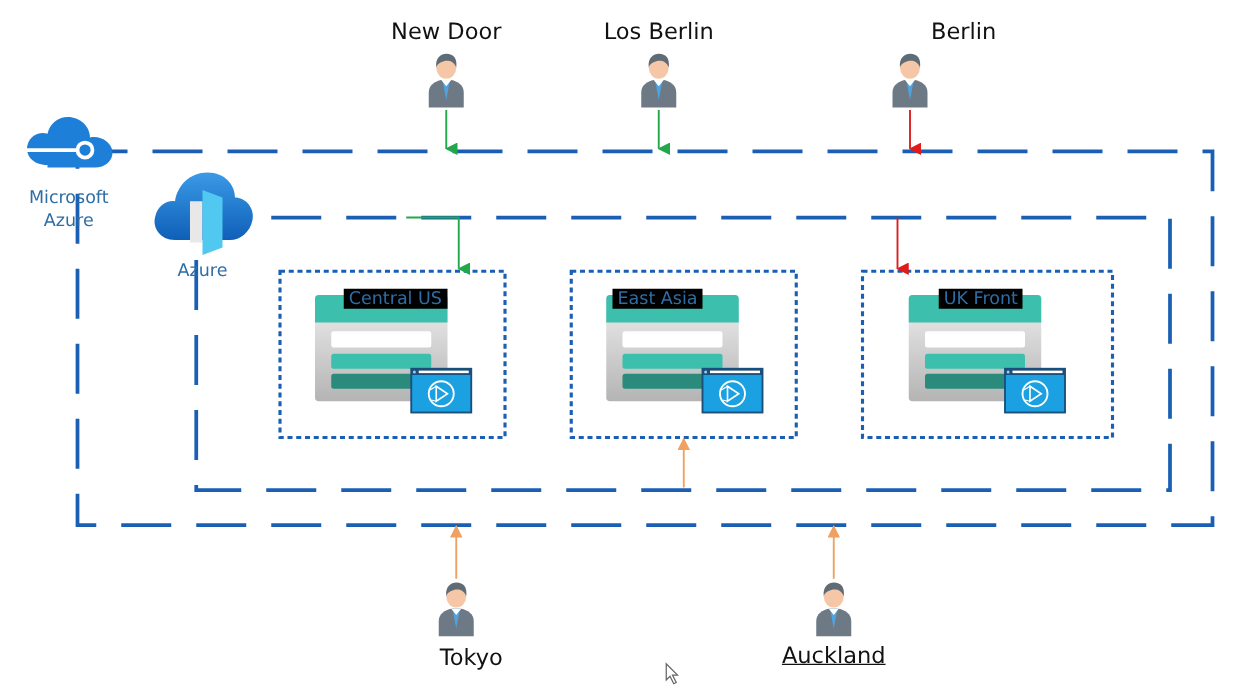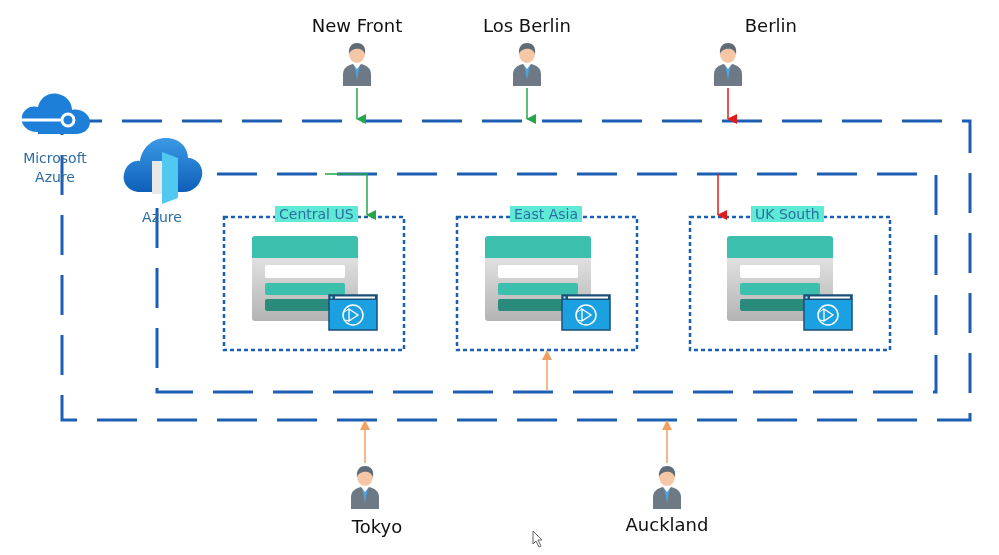"New Front" div.city { text: Front -> Door }
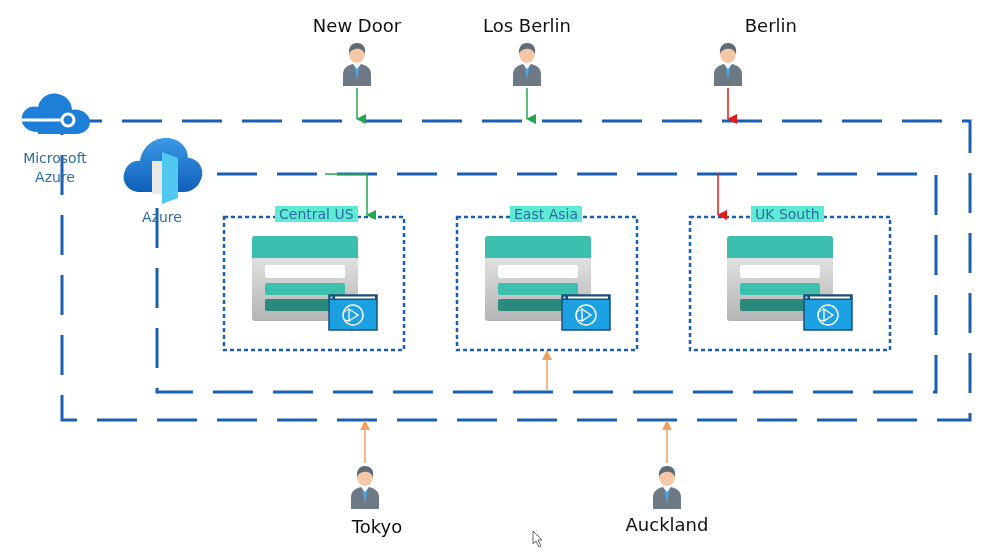"Central US" .region-label { background: #5eead4 -> #000000; margin-top: none -> 25px }
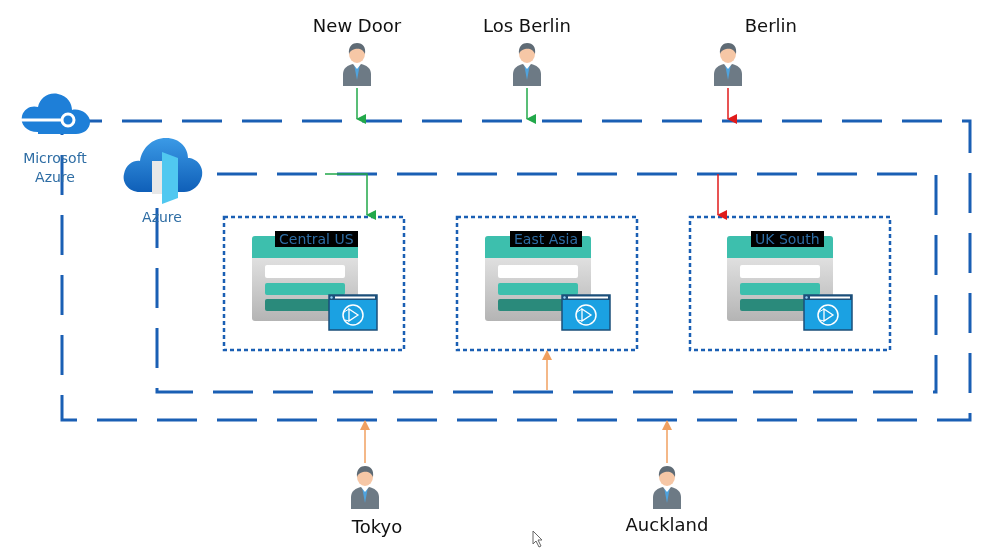"East Asia" span.region-label { left: 510px -> 490px }
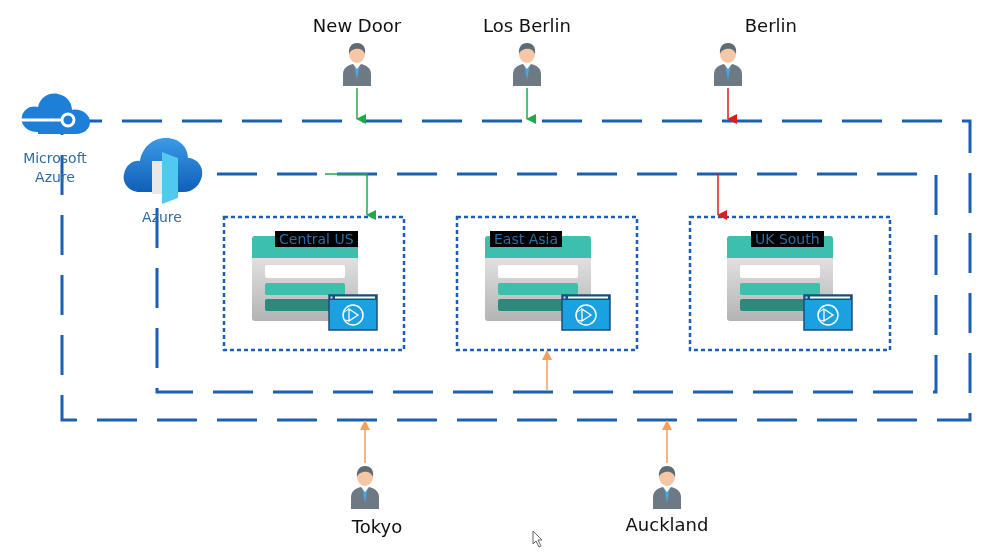"UK South" span.region-label { text: South -> Front }
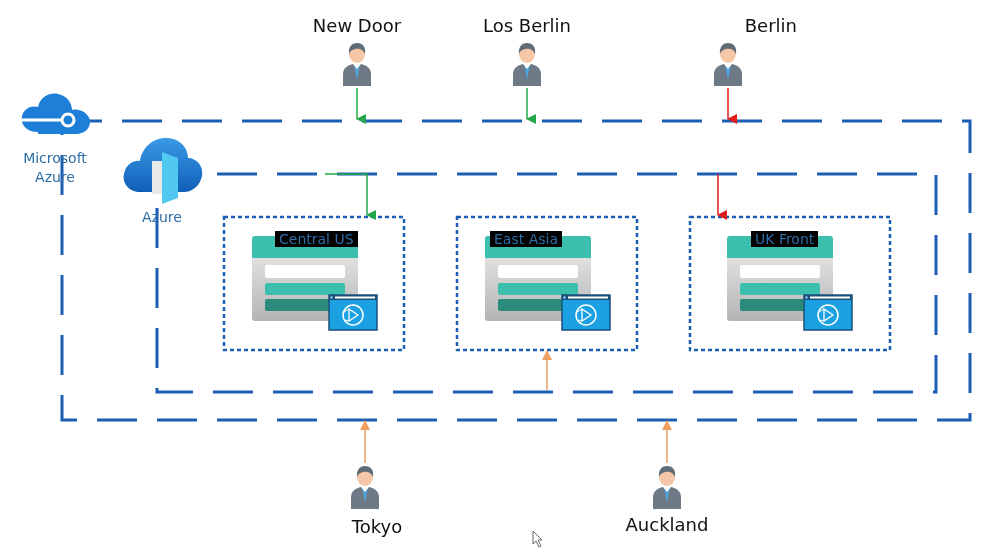"Auckland" div.city { text-decoration: none -> underline }
